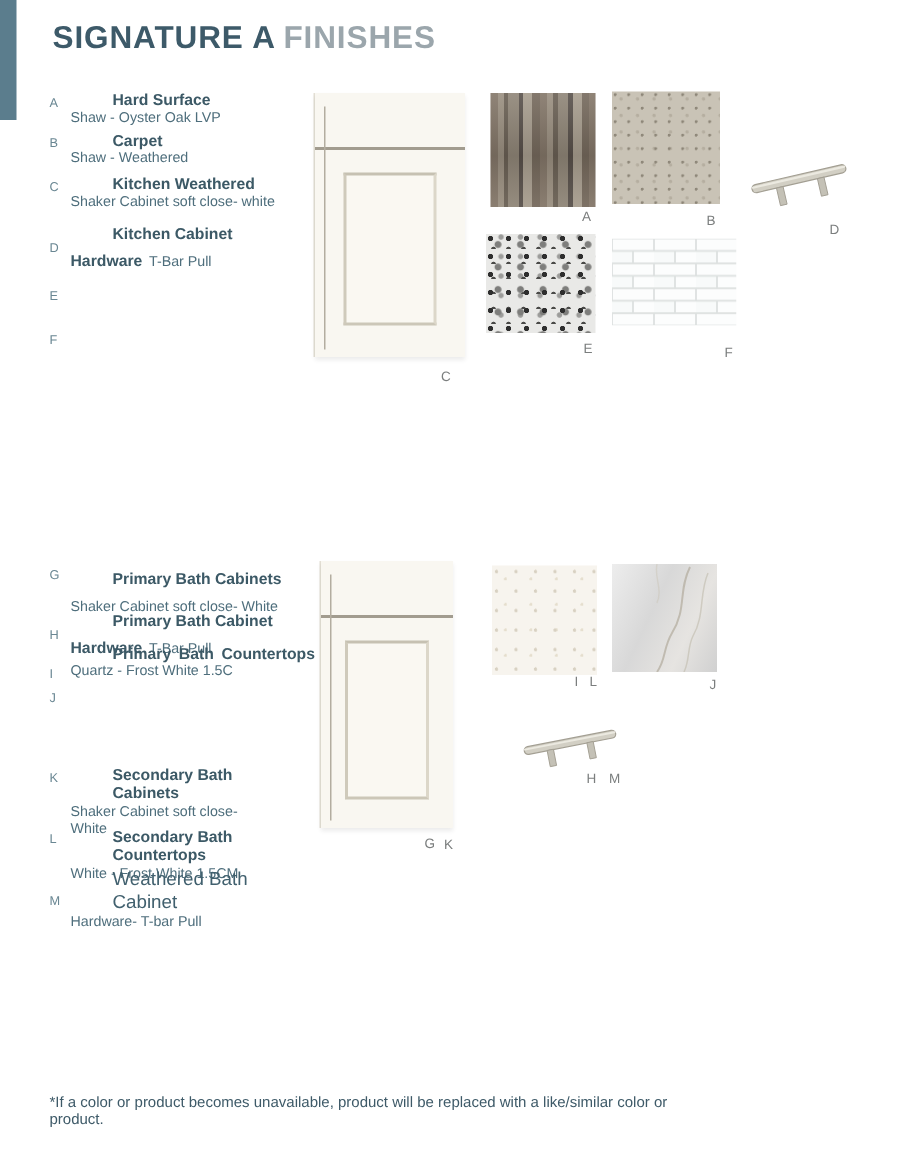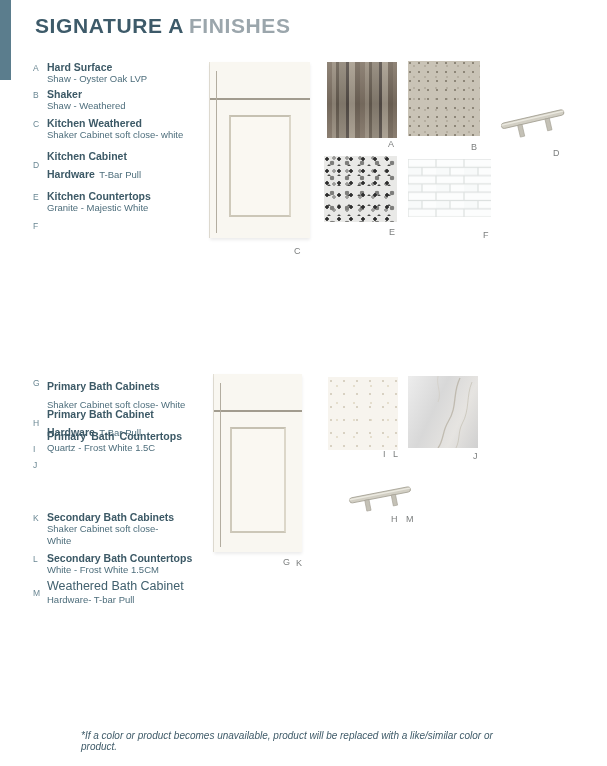"Hard Surface" .spec-name { margin-left: none -> 28px }
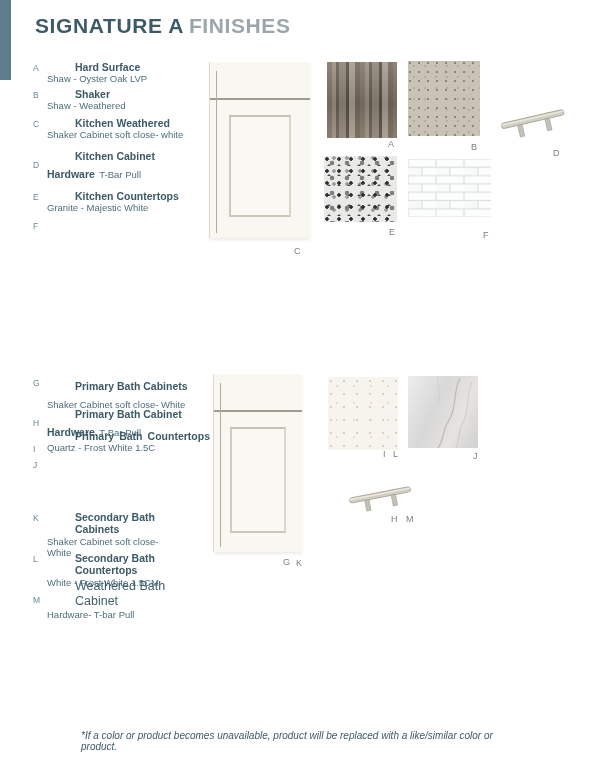"Shaker" div.spec-name { text: Shaker -> Carpet }
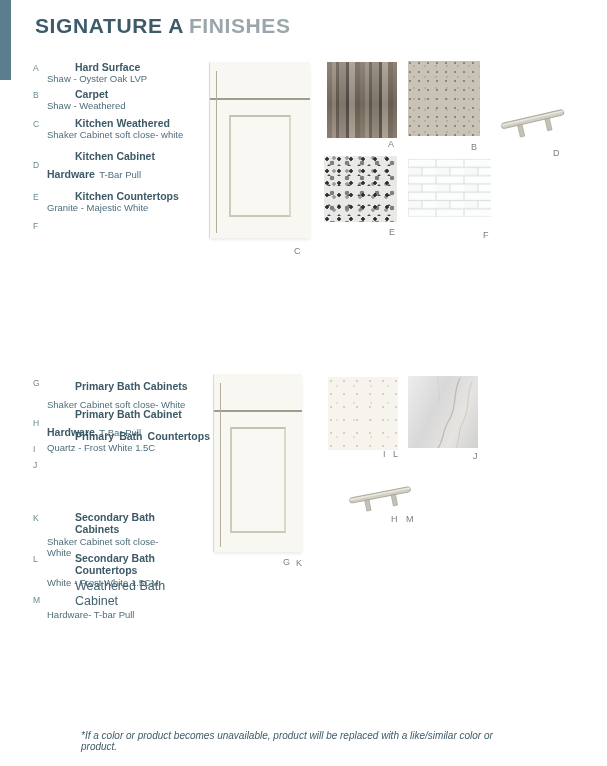"Kitchen Countertops" div.spec-text { html: <div> <div>Kitchen Countertops</div> <div>Granite - Majestic White</div> </div> -> none }
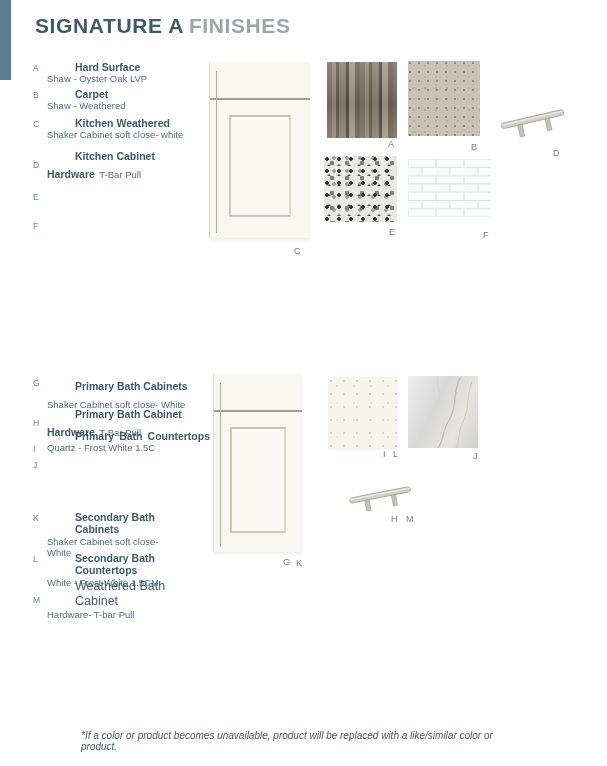"*If a color or product" .footnote { font-style: italic -> none; margin-left: 48px -> none }
